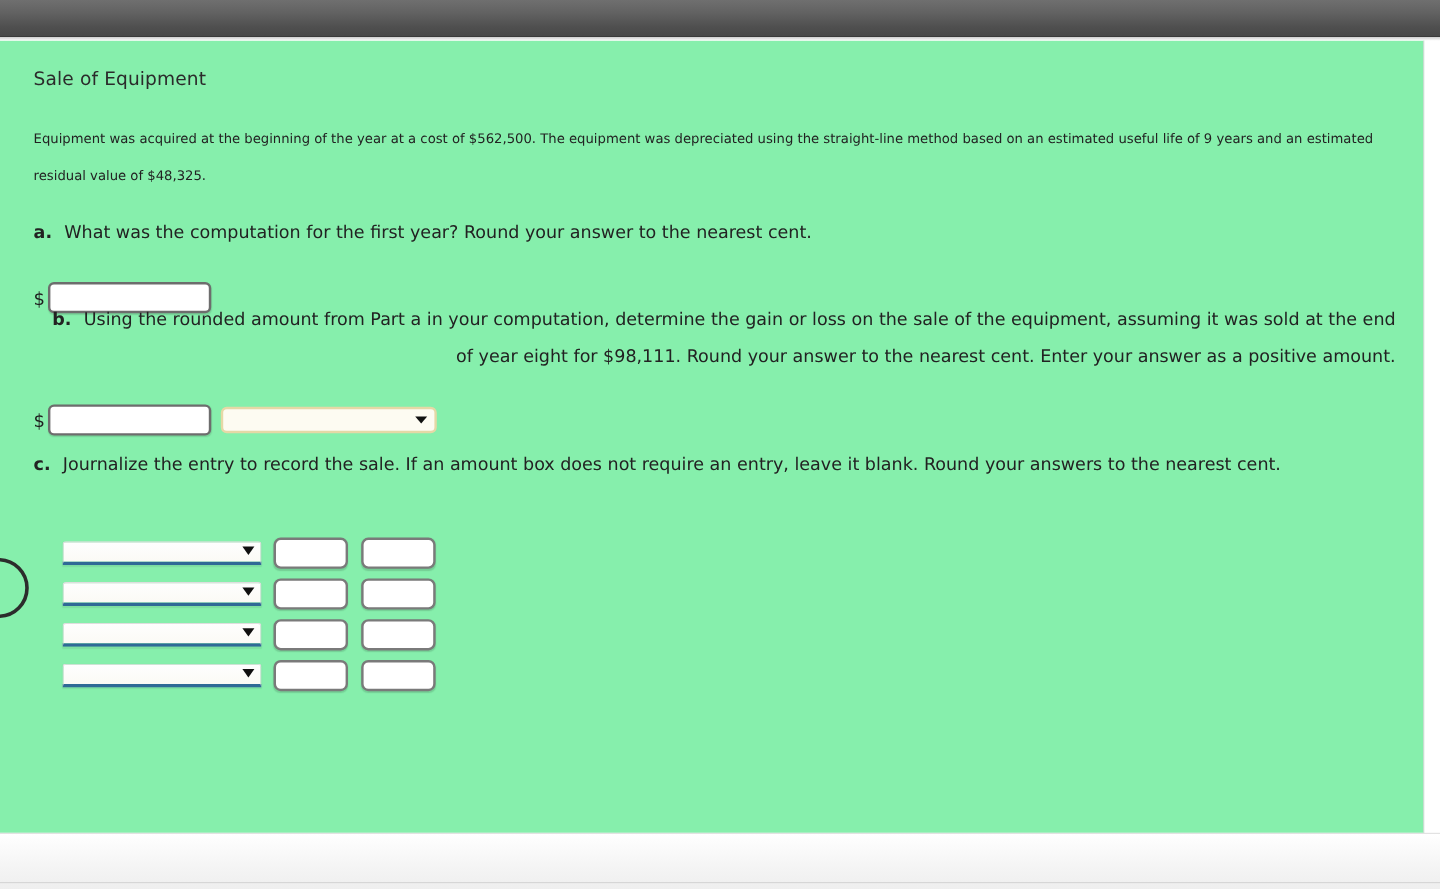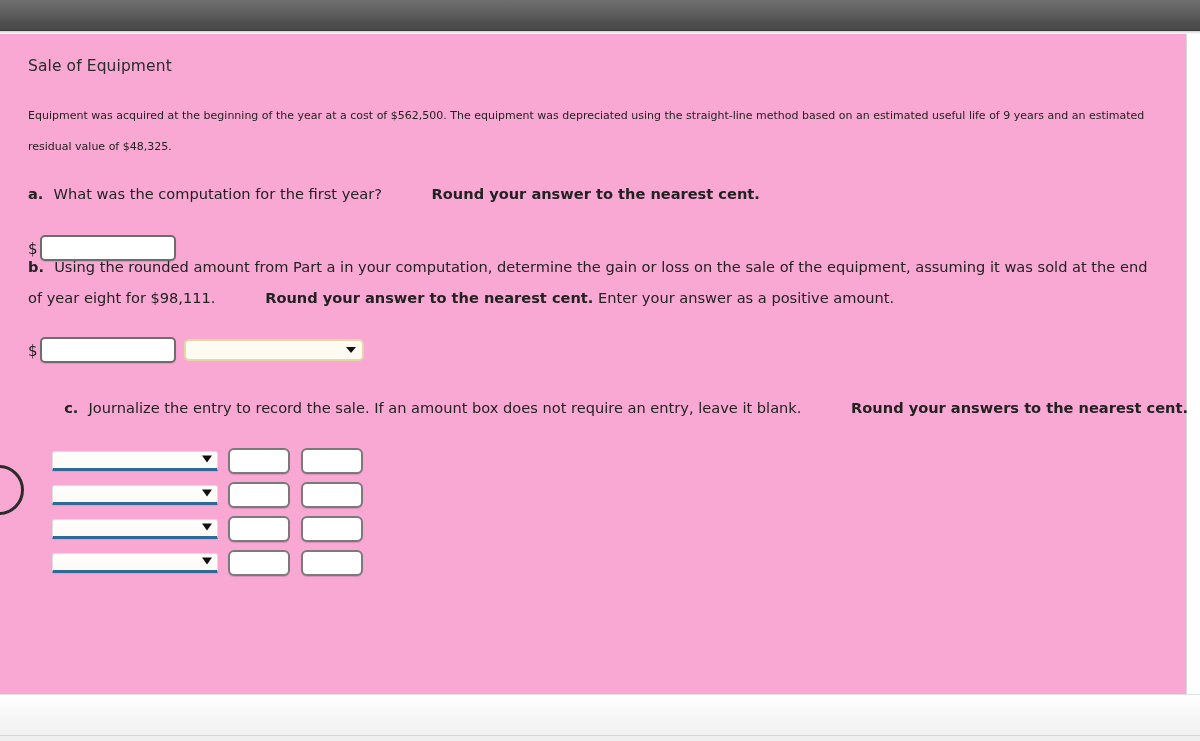"Sale of Equipment" .page { background: #f9a8d4 -> #86efac }
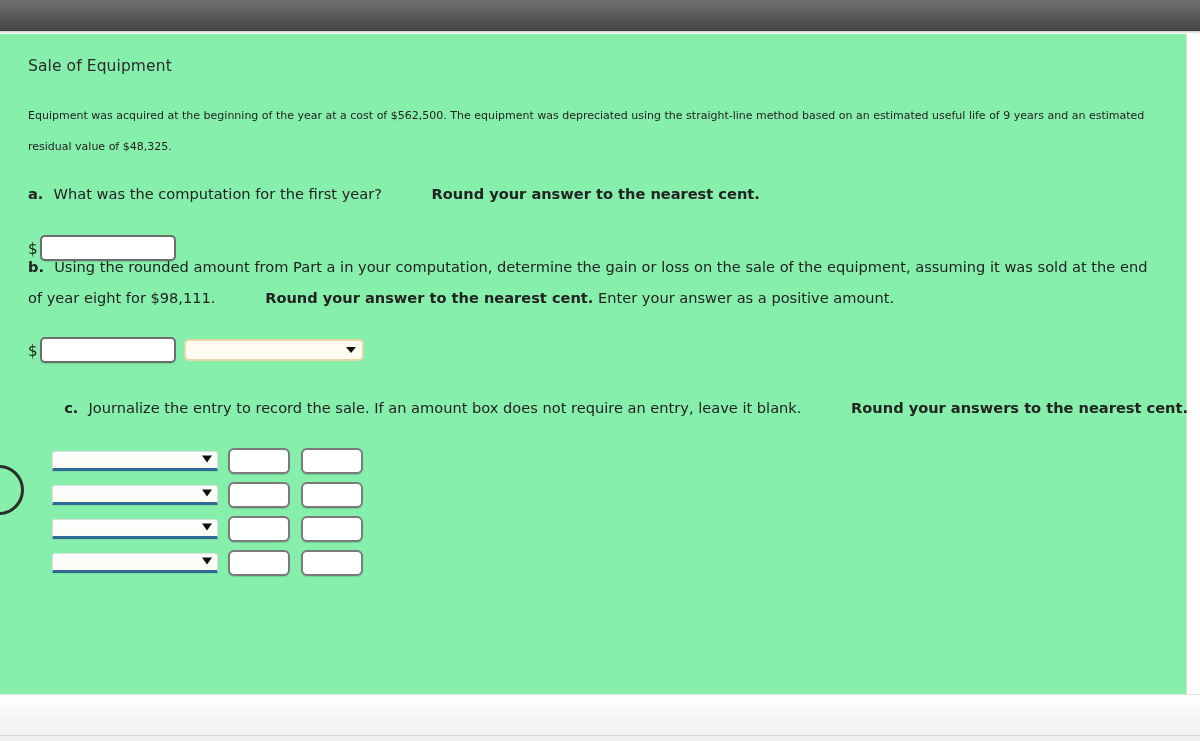"Round your answer to the" .qblock b { font-weight: bold -> normal; margin-left: 45px -> none }
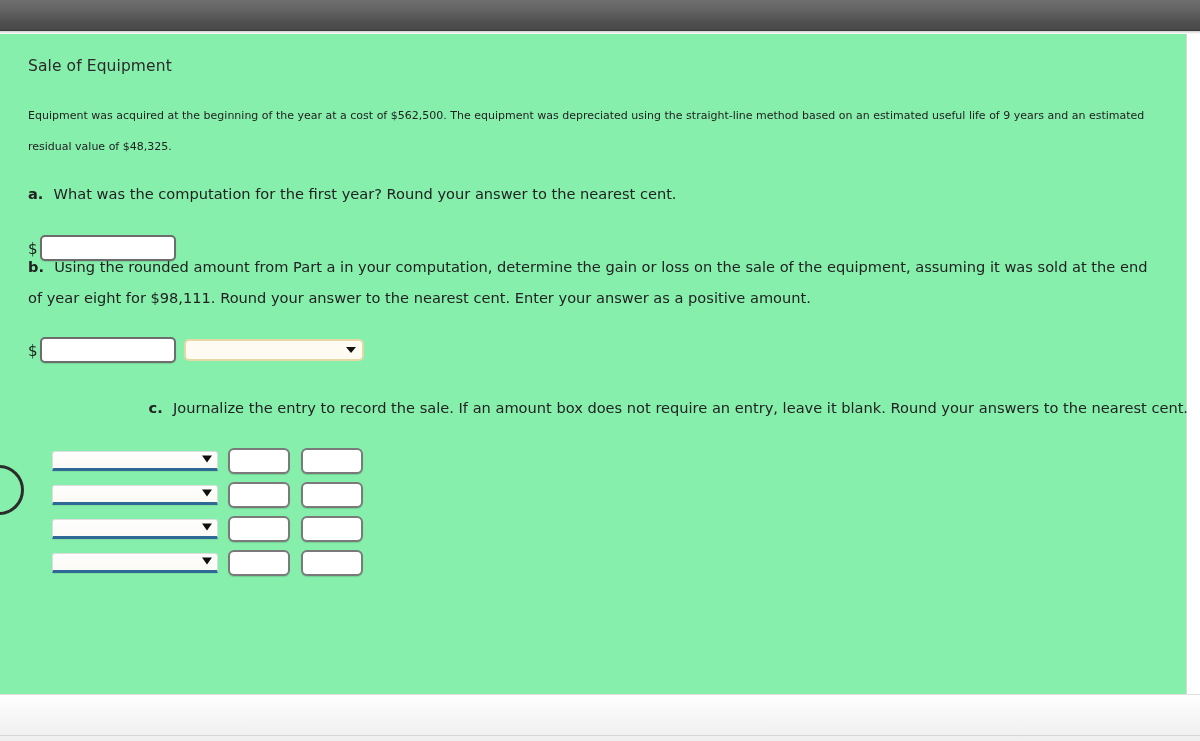"b. Using the rounded amount" .q-b { text-align: none -> right }
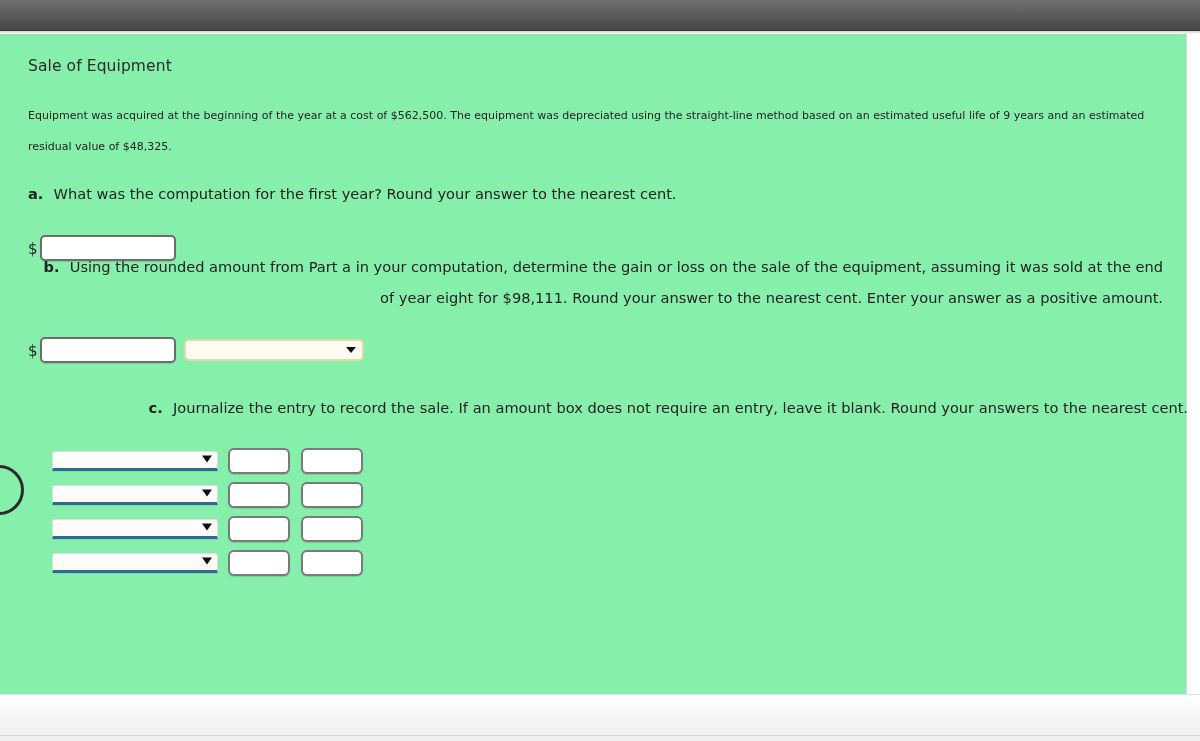"c. Journalize the entry to" .q-c { text-align: right -> none; top: 358px -> 338px }
